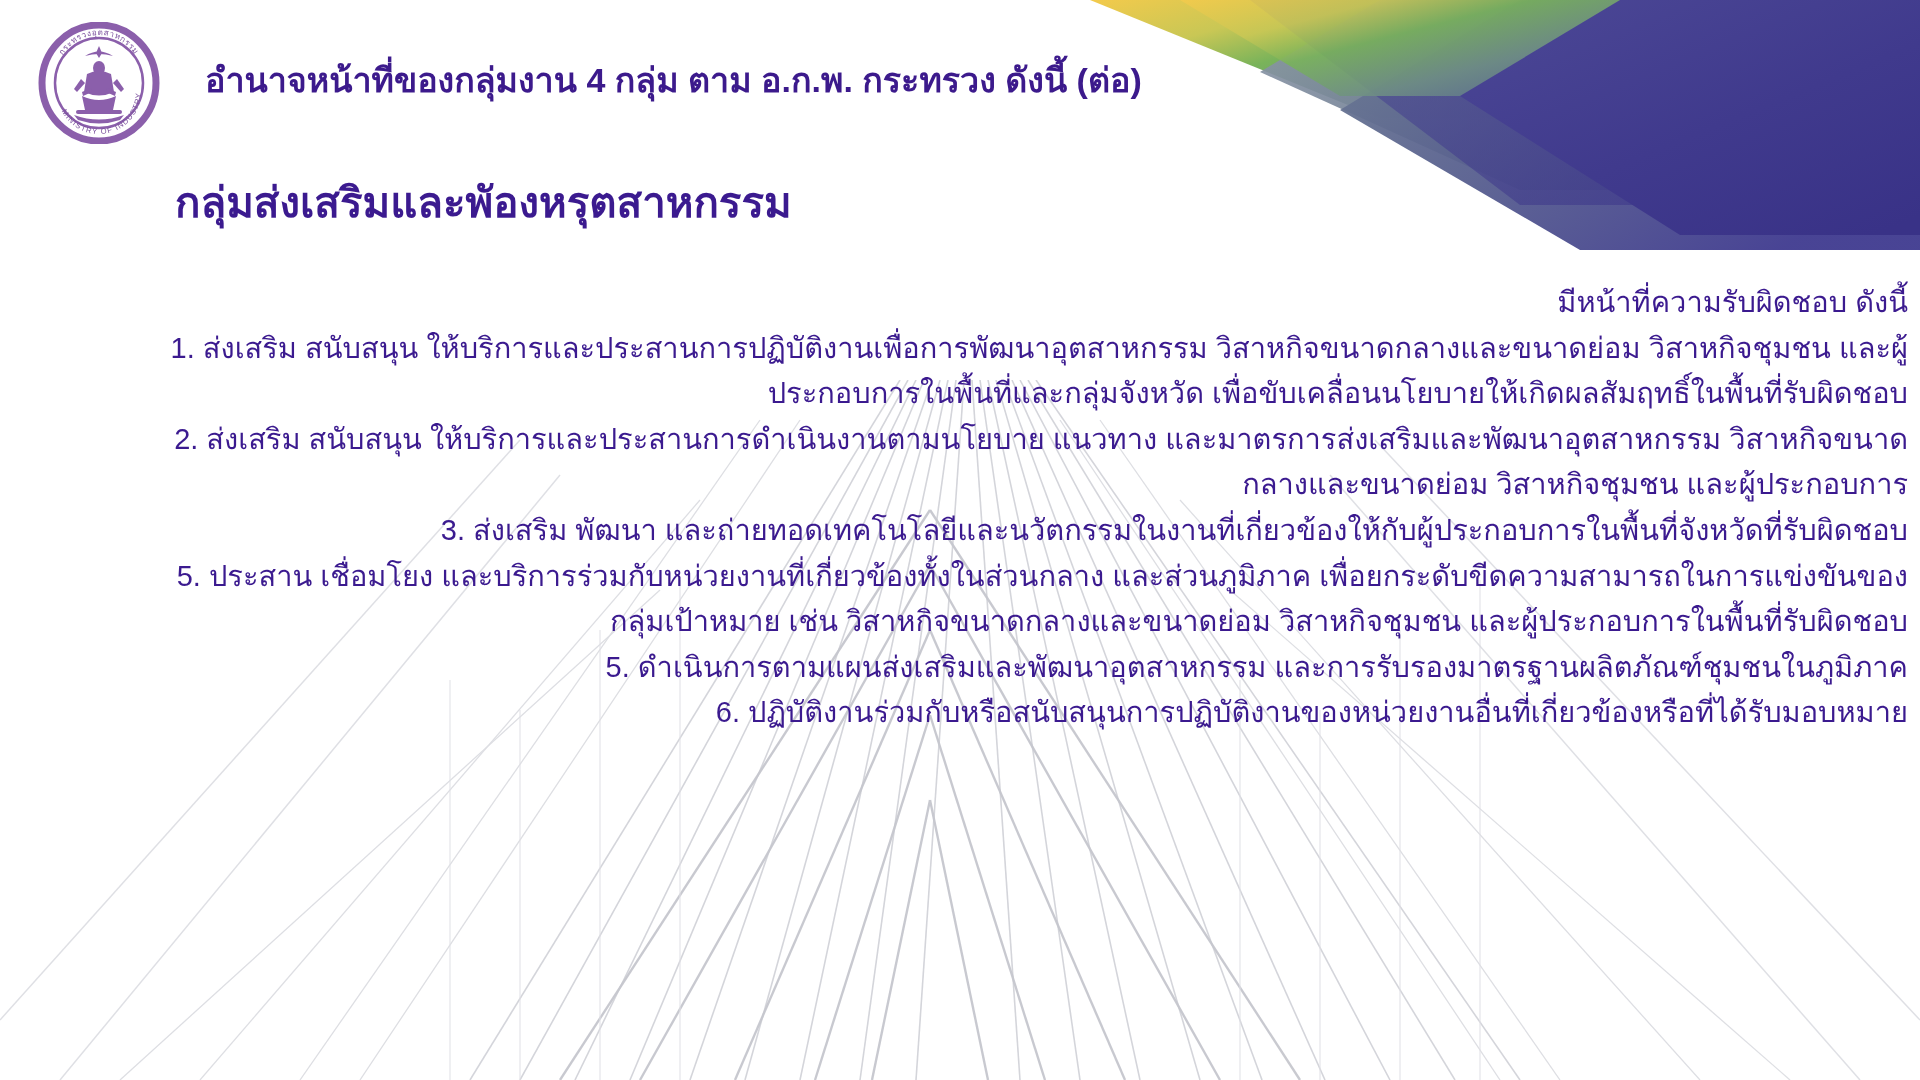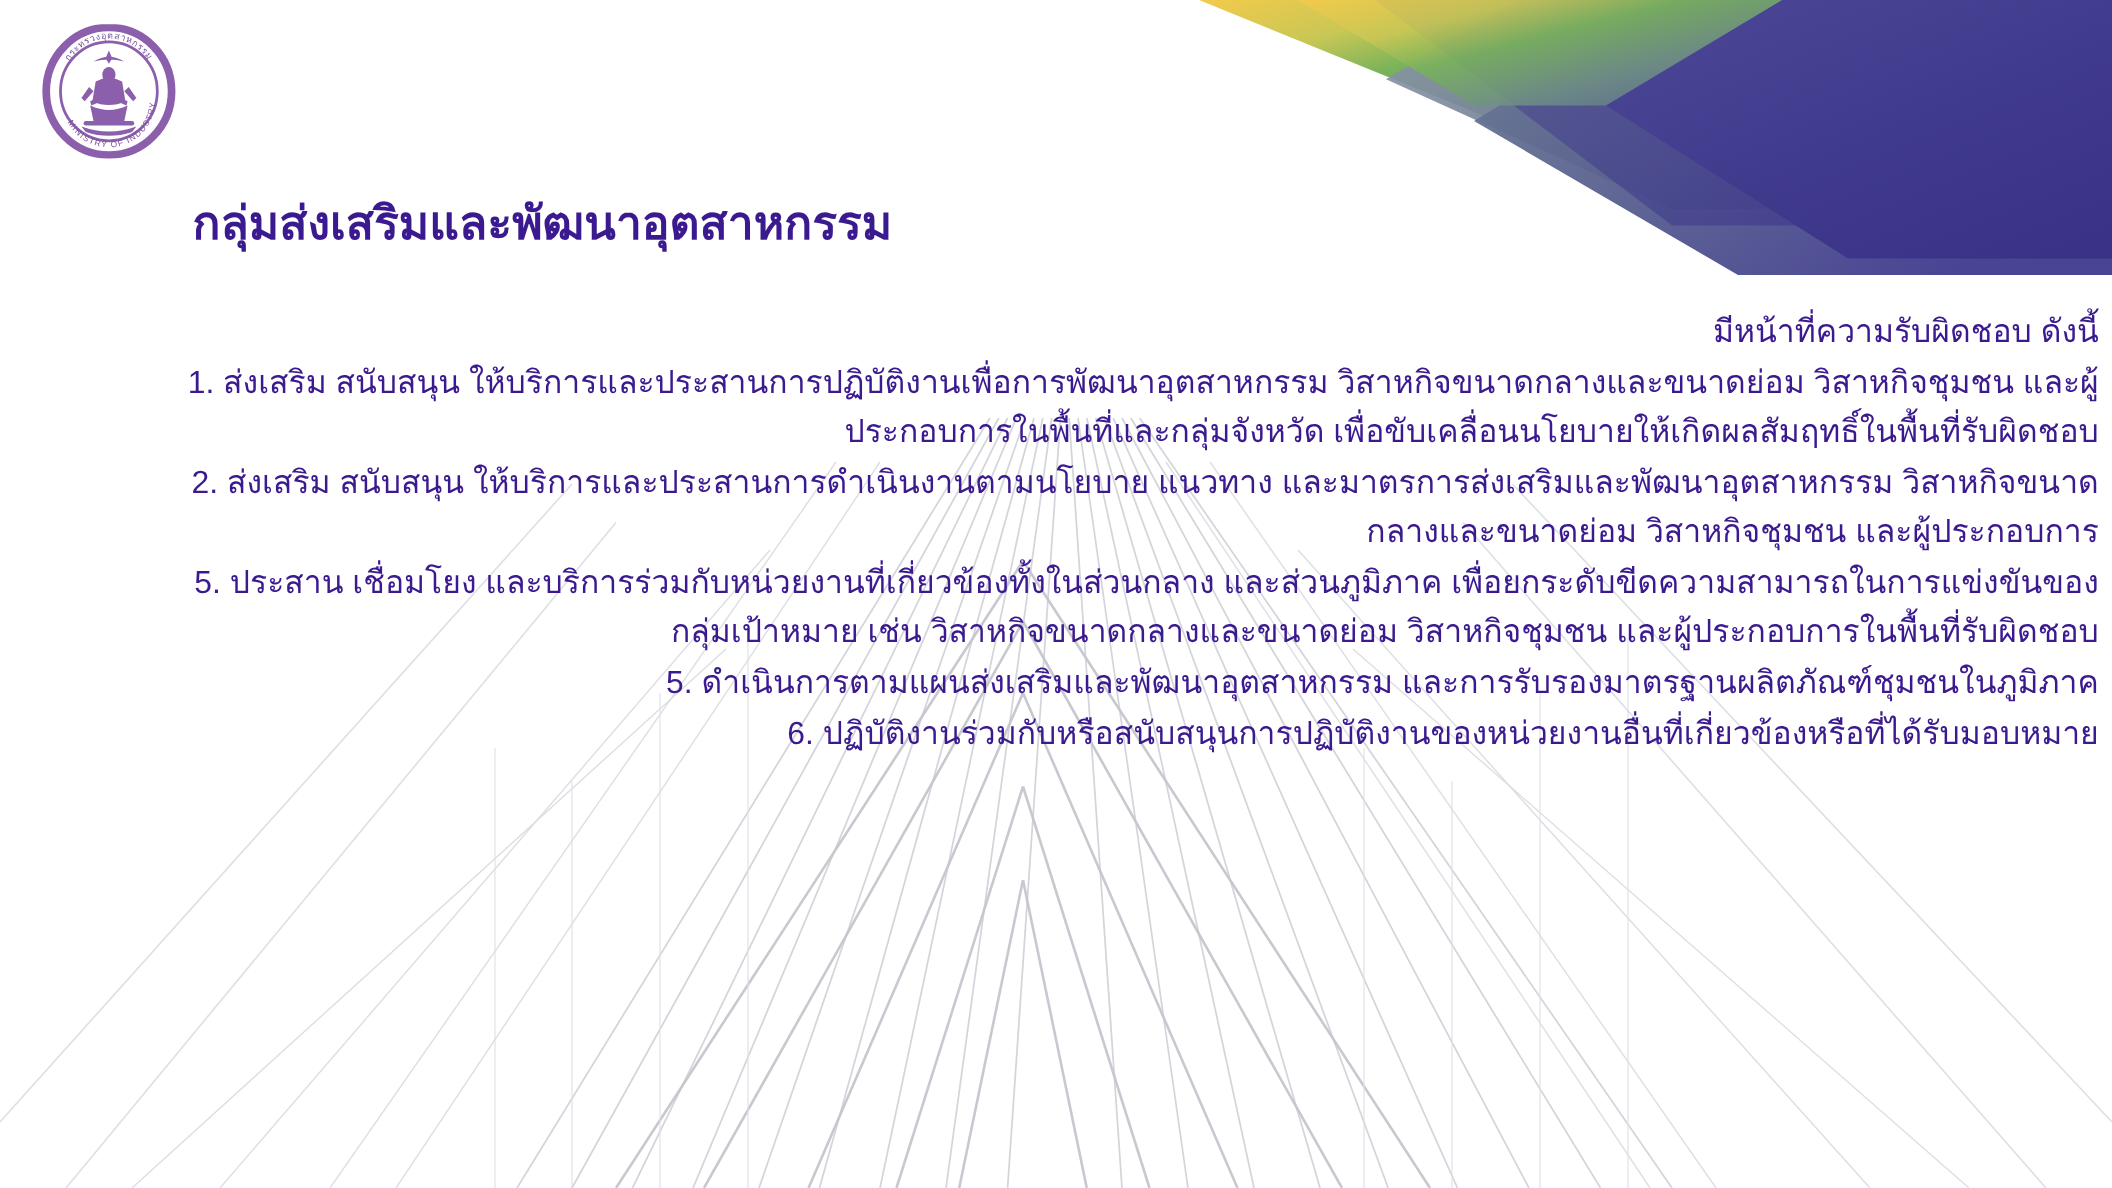"อำนาจหน้าที่ของกลุ่มงาน 4 กลุ่ม ตาม" div.header-title { html: none -> <div>อำนาจหน้าที่ของกลุ่มงาน 4 กลุ่ม ตาม อ.ก.พ. กระทรวง ดังนี้ (ต่อ)</div> }
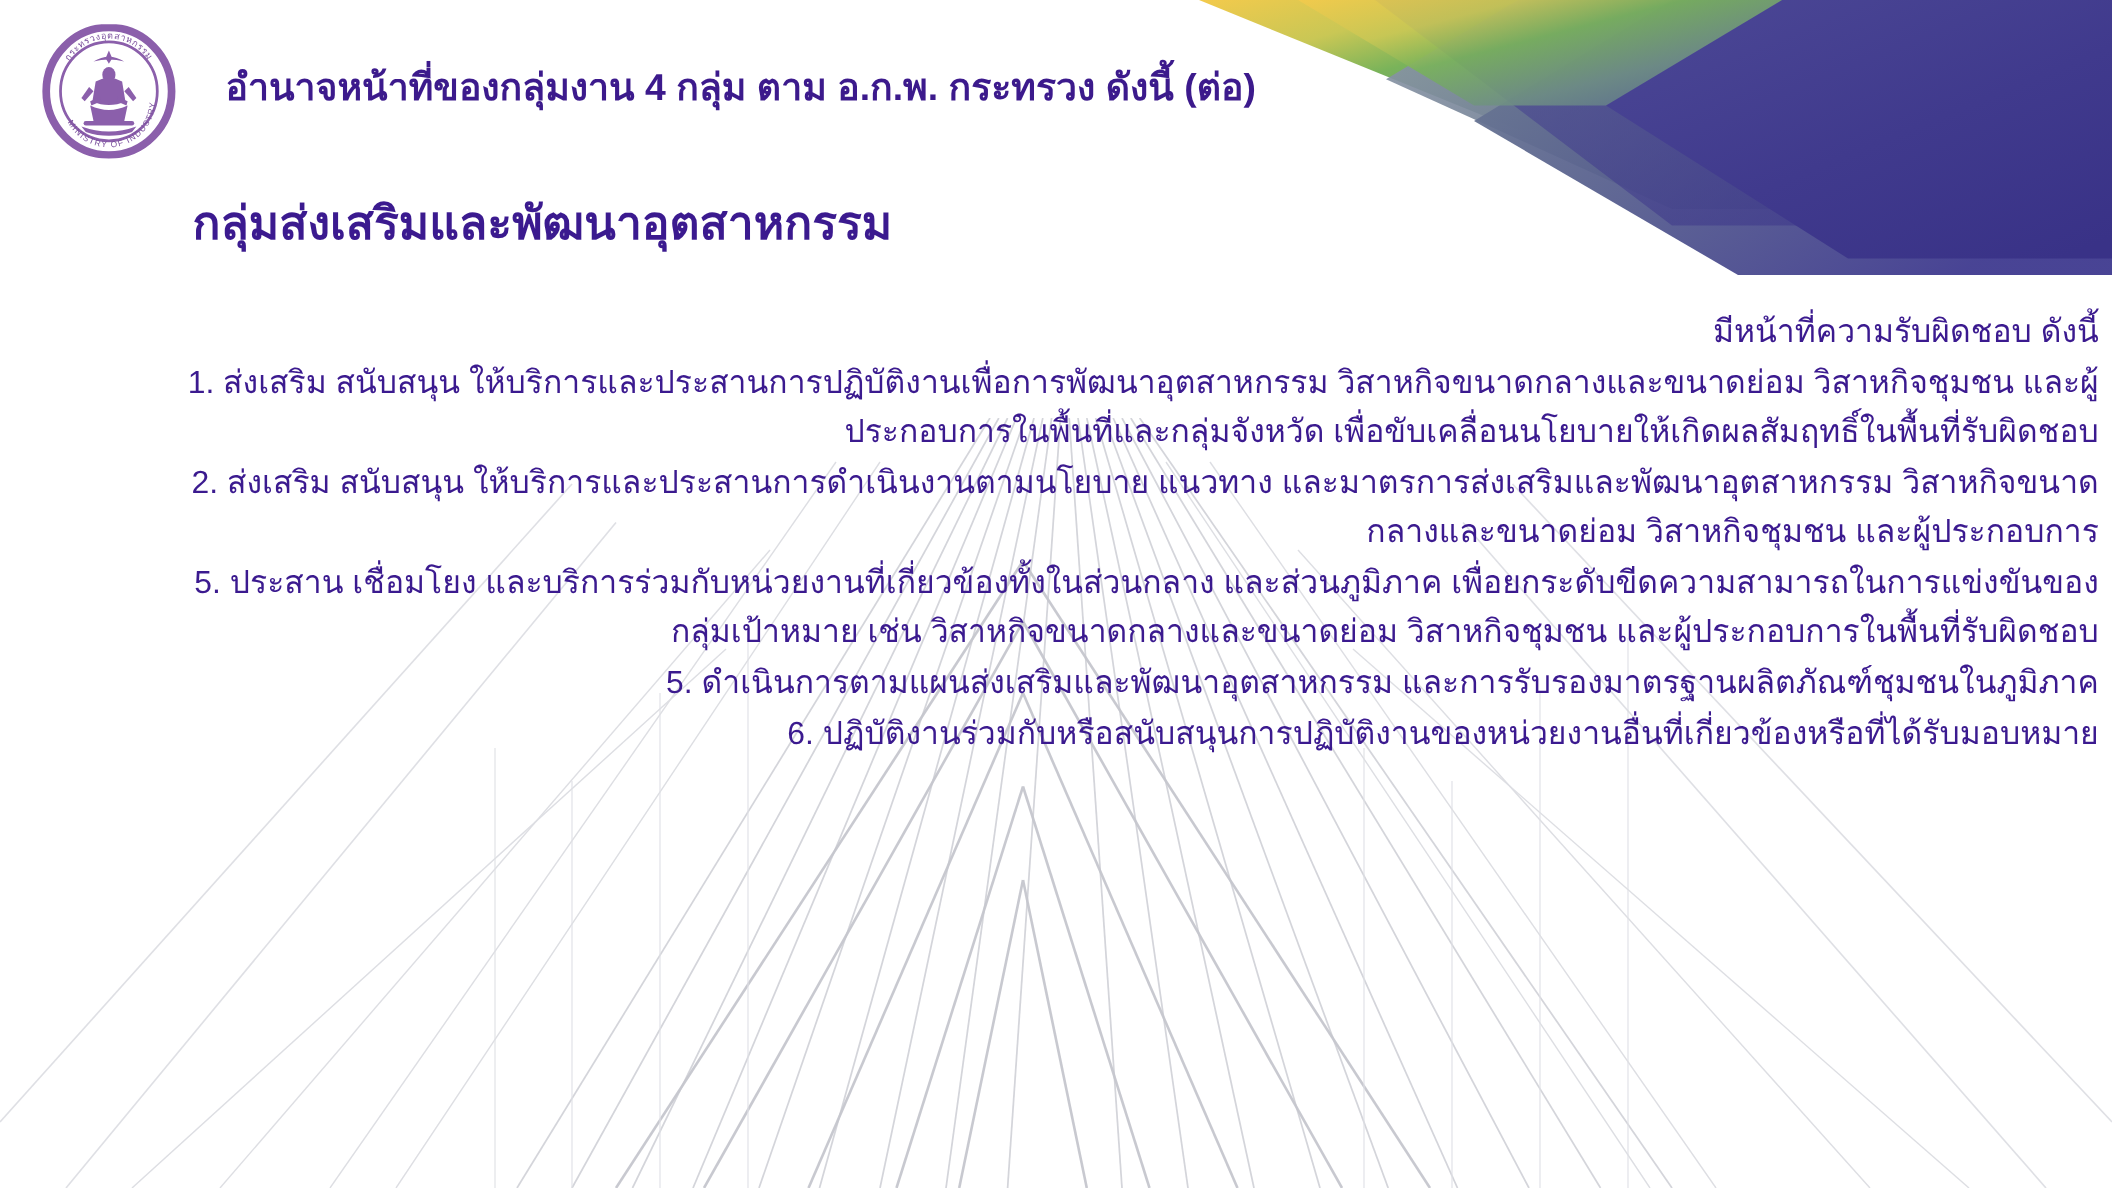"กลุ่มส่งเสริมและพัฒนาอุตสาหกรรม" div.section-title { text: กลุ่มส่งเสริมและพัฒนาอุตสาหกรรม -> กลุ่มส่งเสริมและพัองหรุตสาหกรรม }
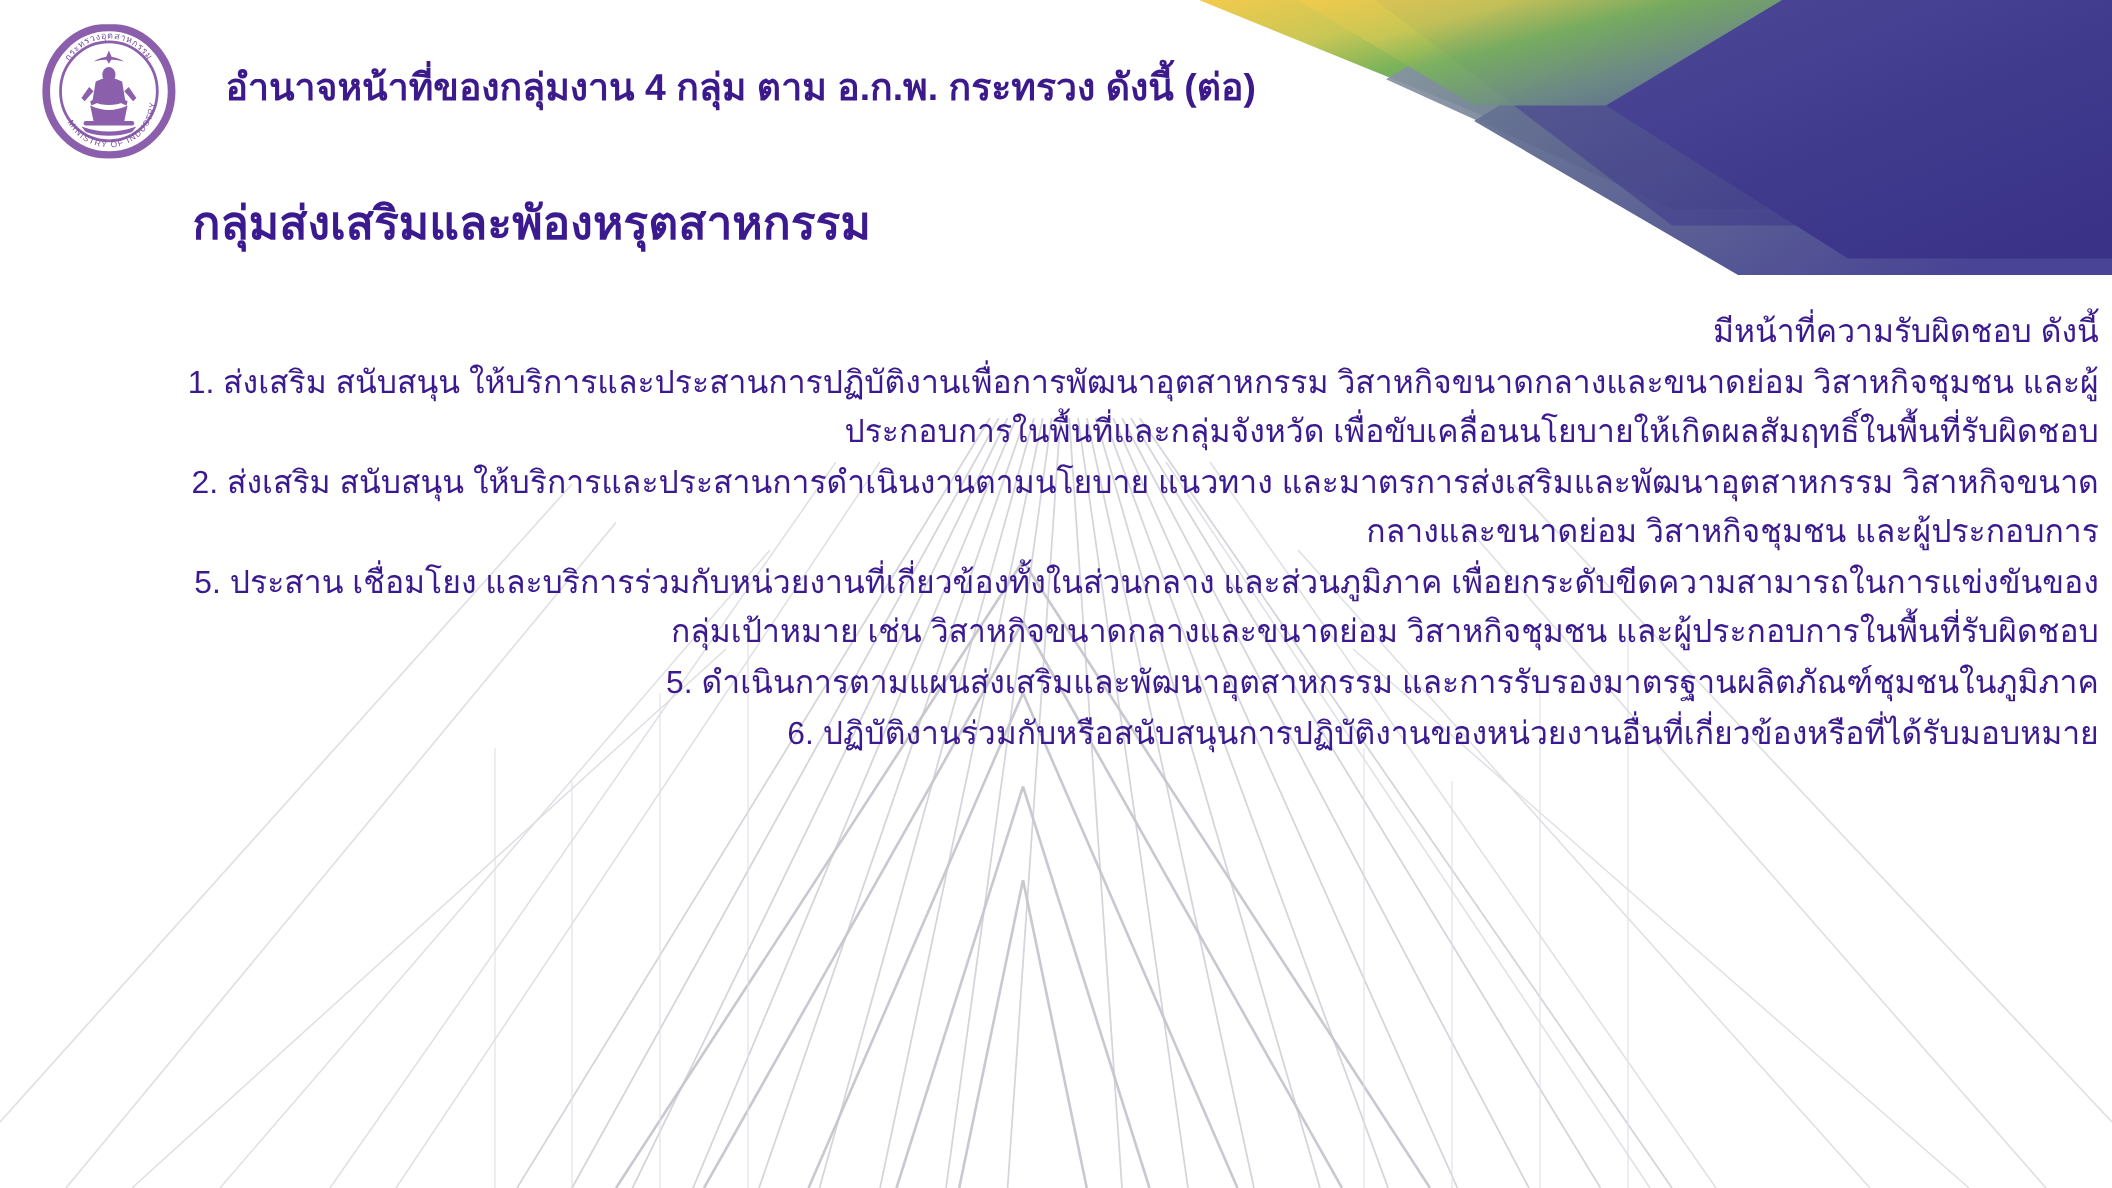"3. ส่งเสริม พัฒนา" p.para { html: none -> <p>3. ส่งเสริม พัฒนา และถ่ายทอดเทคโนโลยีและนวัตกรรมในงานที่เกี่ยวข้องให้กับผู้ประกอบการในพื้นที่จังหวัดที่รับผิดชอบ</p> }
